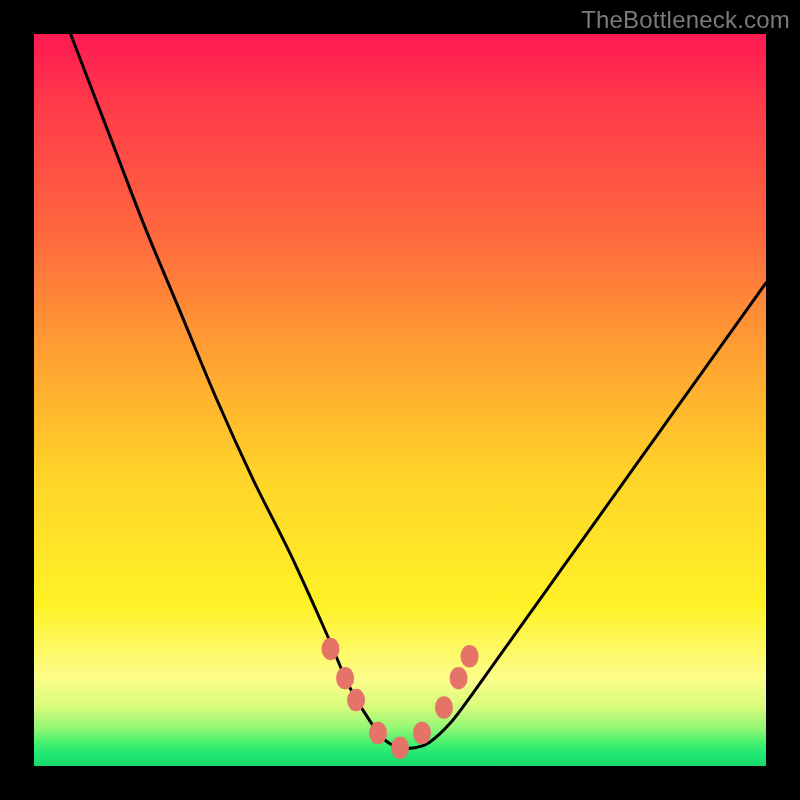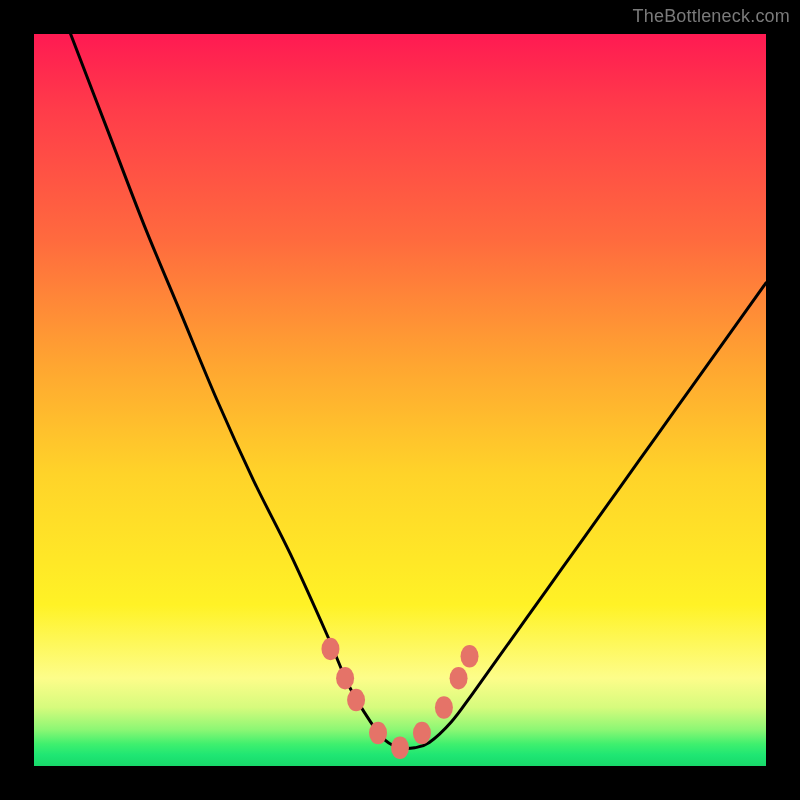"TheBottleneck.com" .watermark { font-size: 18px -> 24px }
